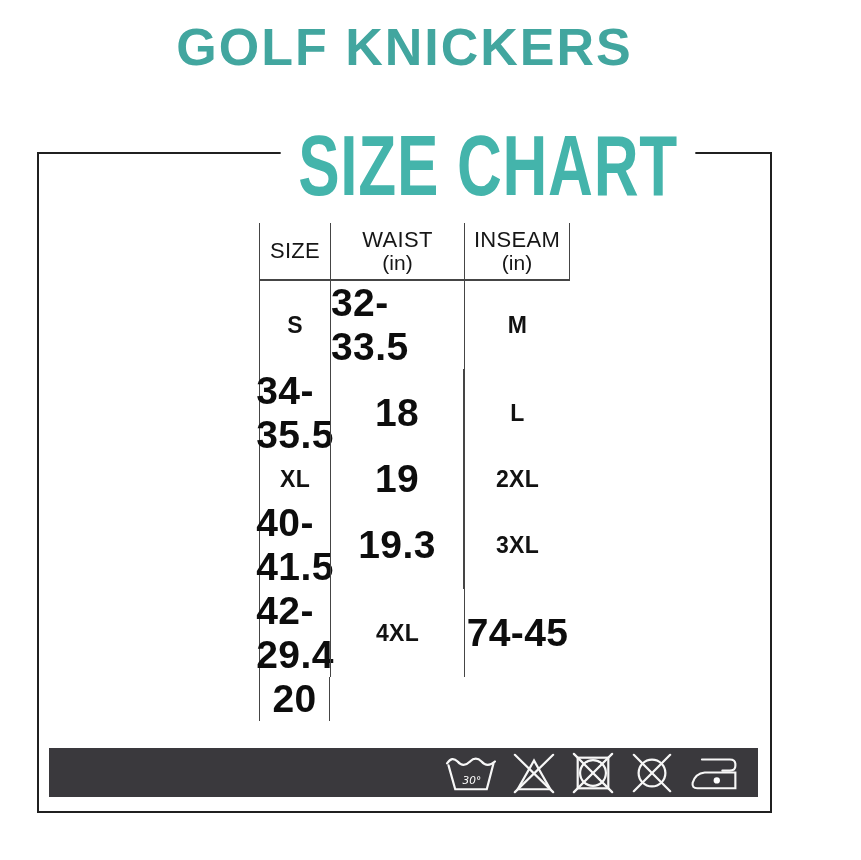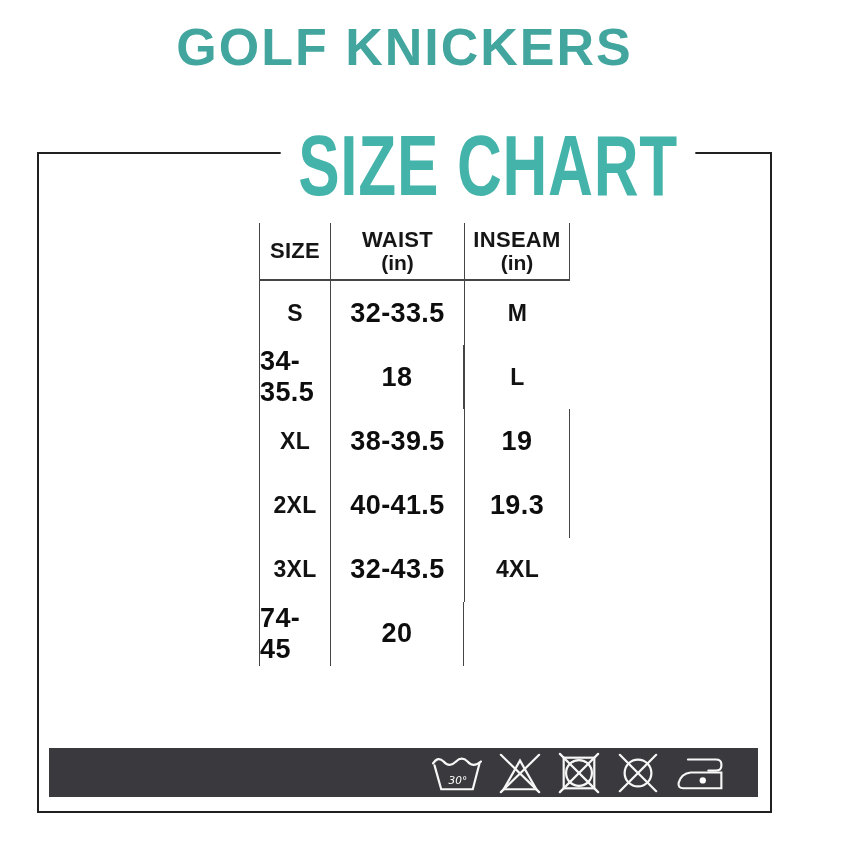"SIZE" .h-label { font-weight: bold -> normal }
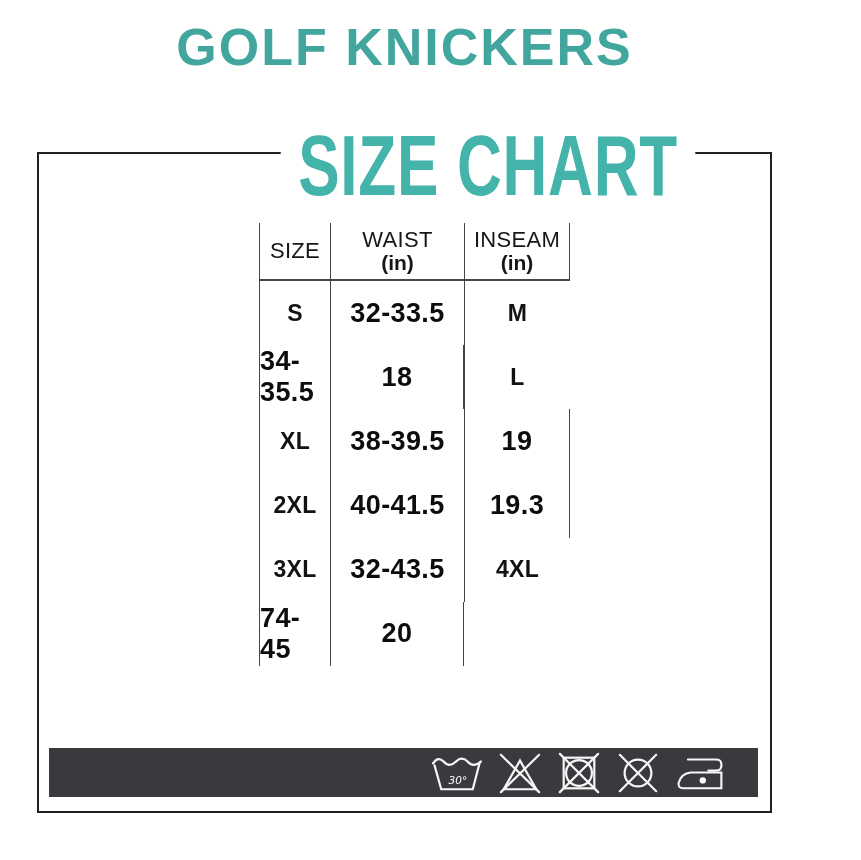"(in)" .h-unit { font-weight: bold -> normal }
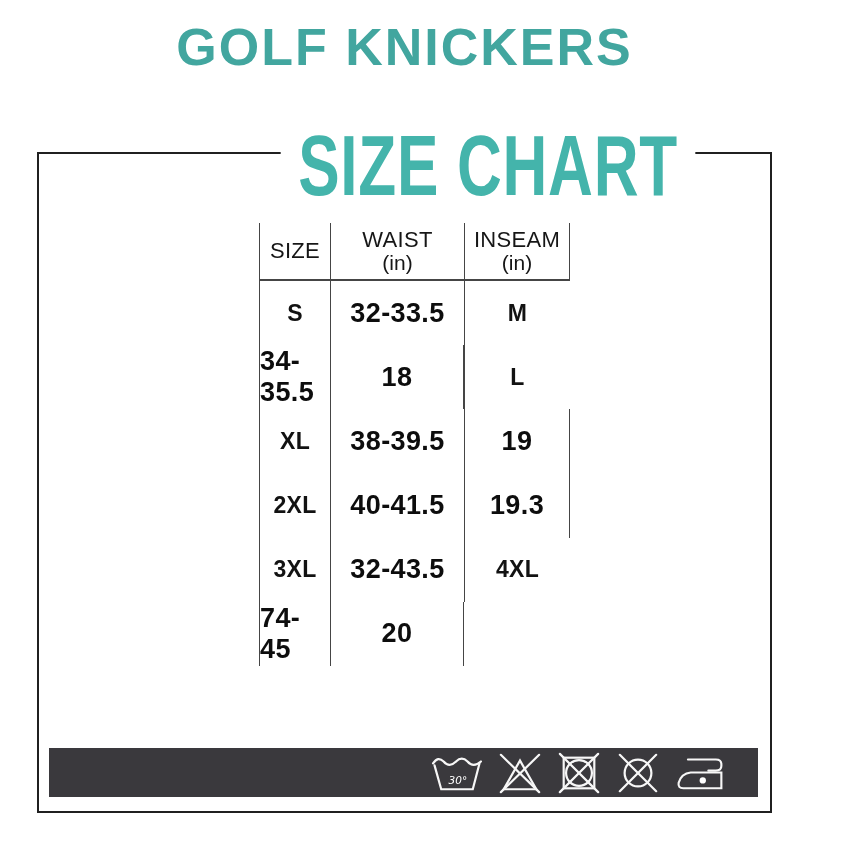"32-33.5" .num-cell { font-size: 27px -> 39px }
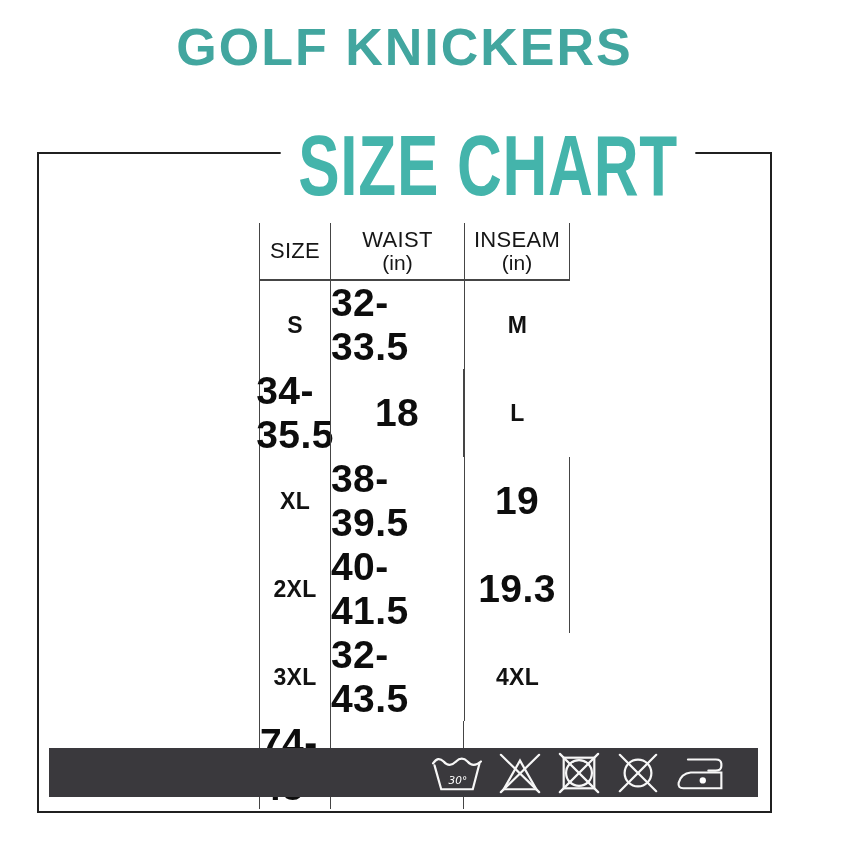"38-39.5" div.cell { html: <div>38-39.5</div> -> none }
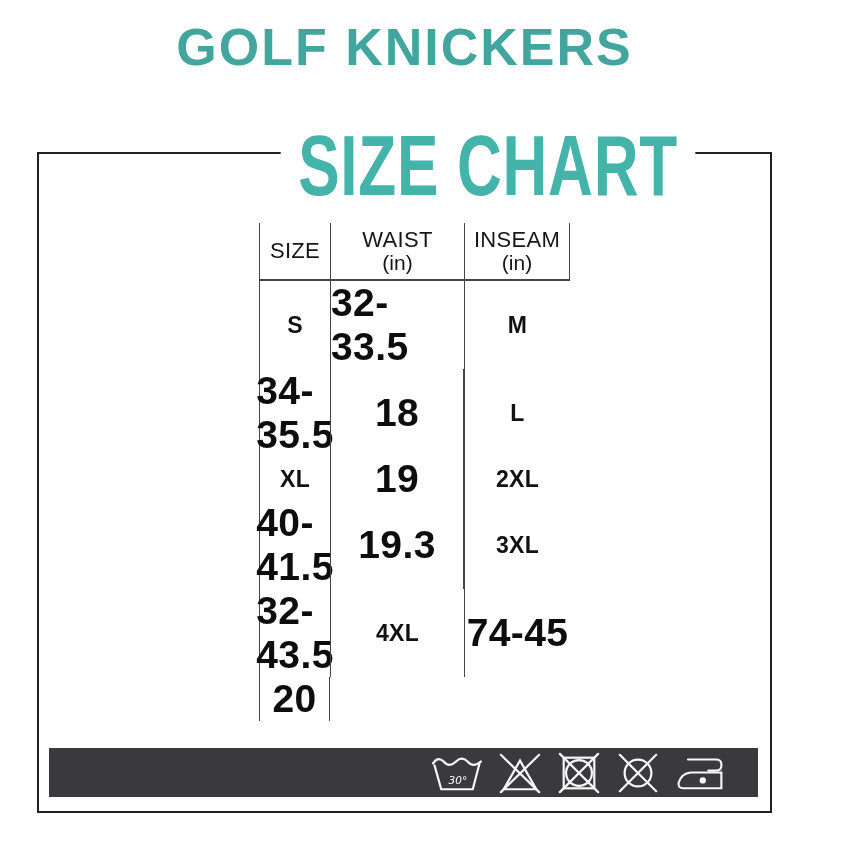"32-43.5" div.cell { text: 32-43.5 -> 42-29.4 }
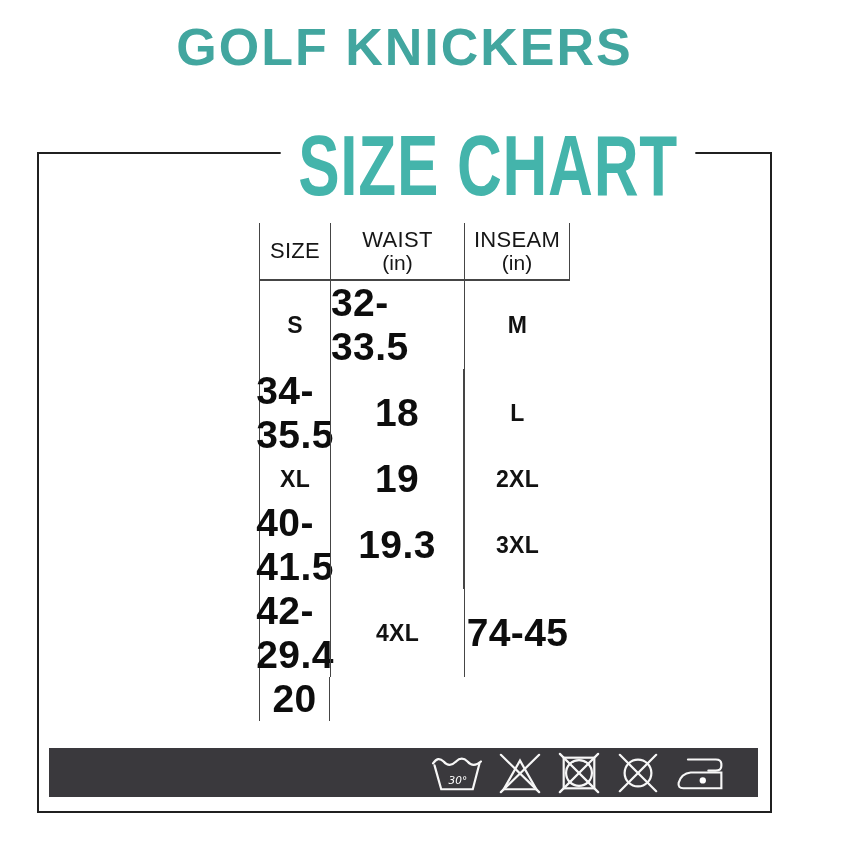"30°" .care-bar { padding-right: 32px -> 18px }
